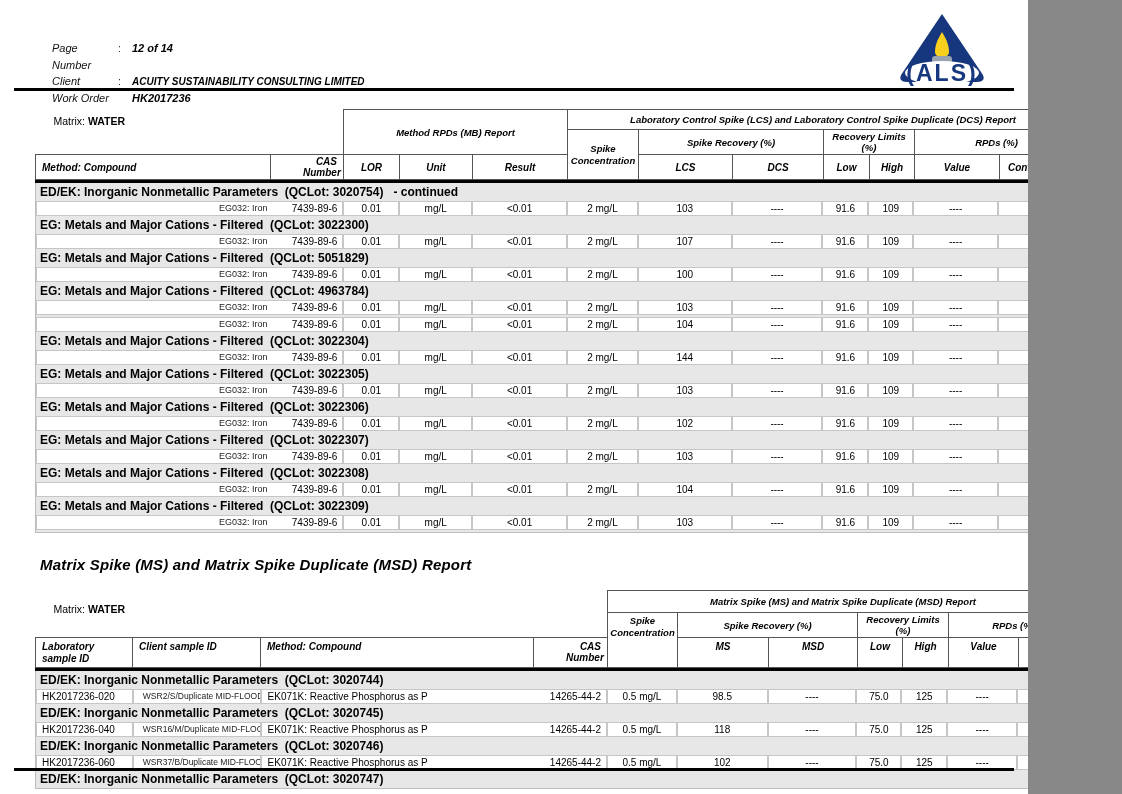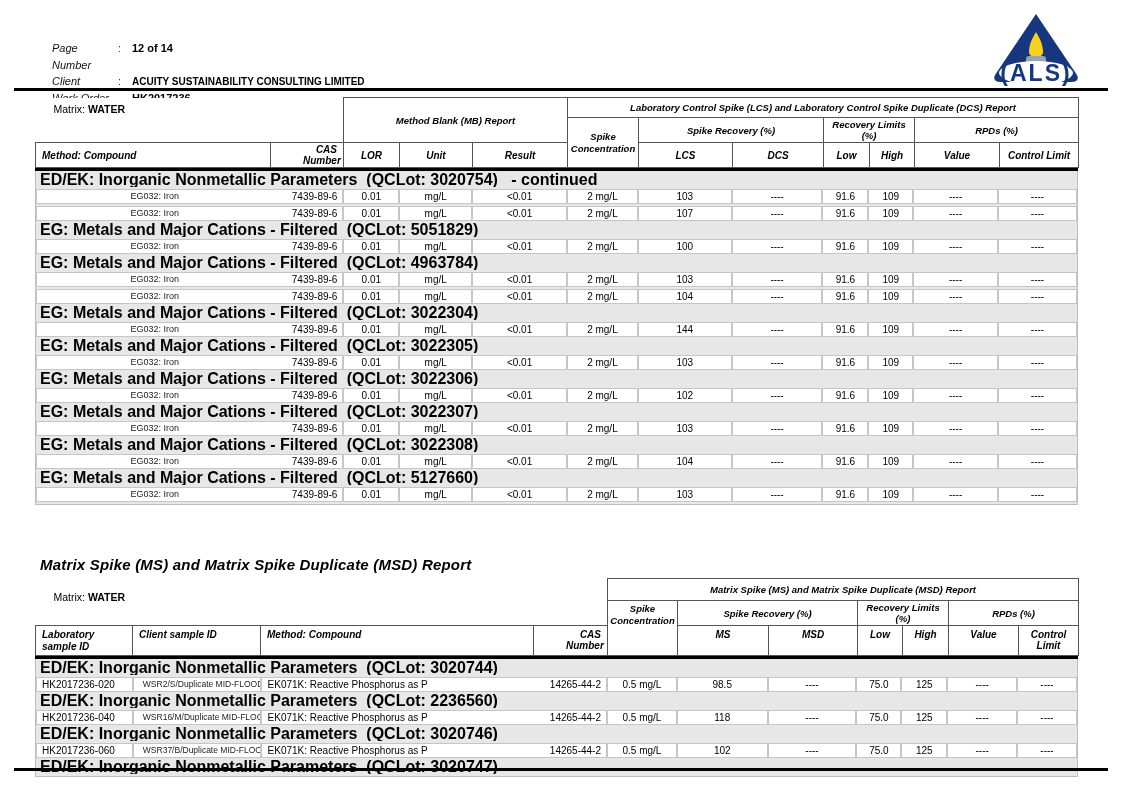"Page Number" .page { width: 1122px -> 1028px }
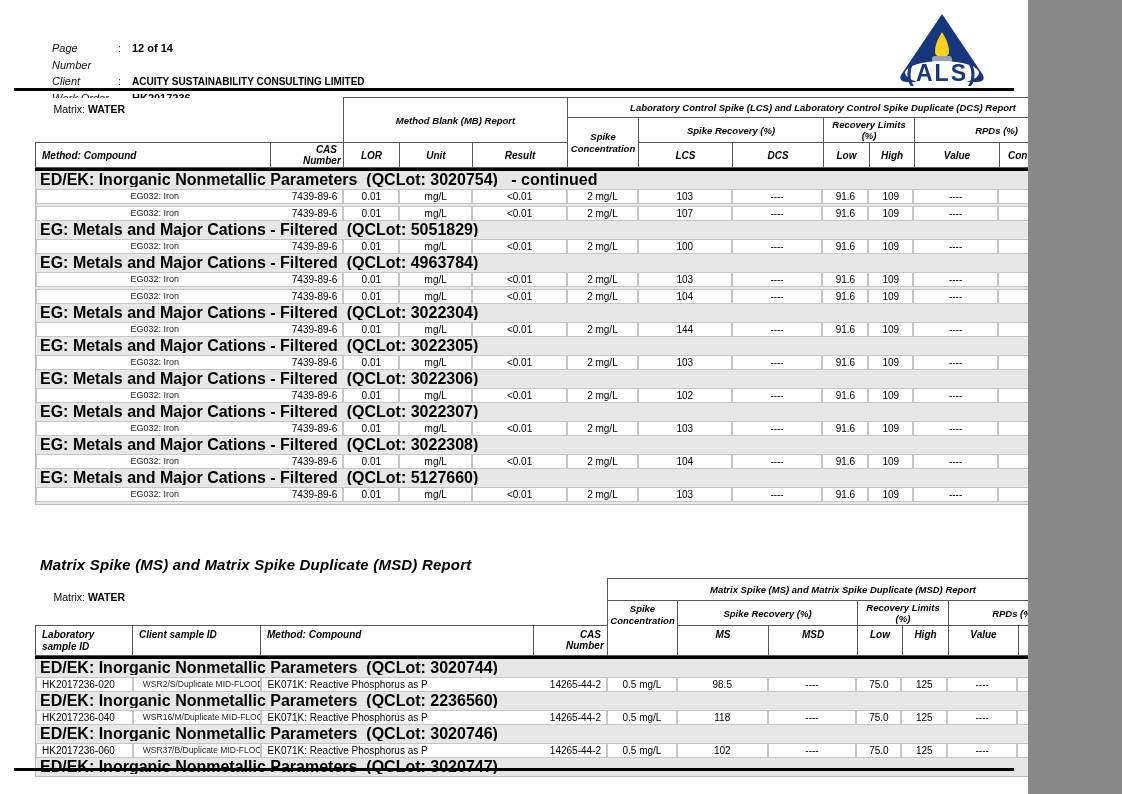"12 of 14" .meta-val { font-style: none -> italic }
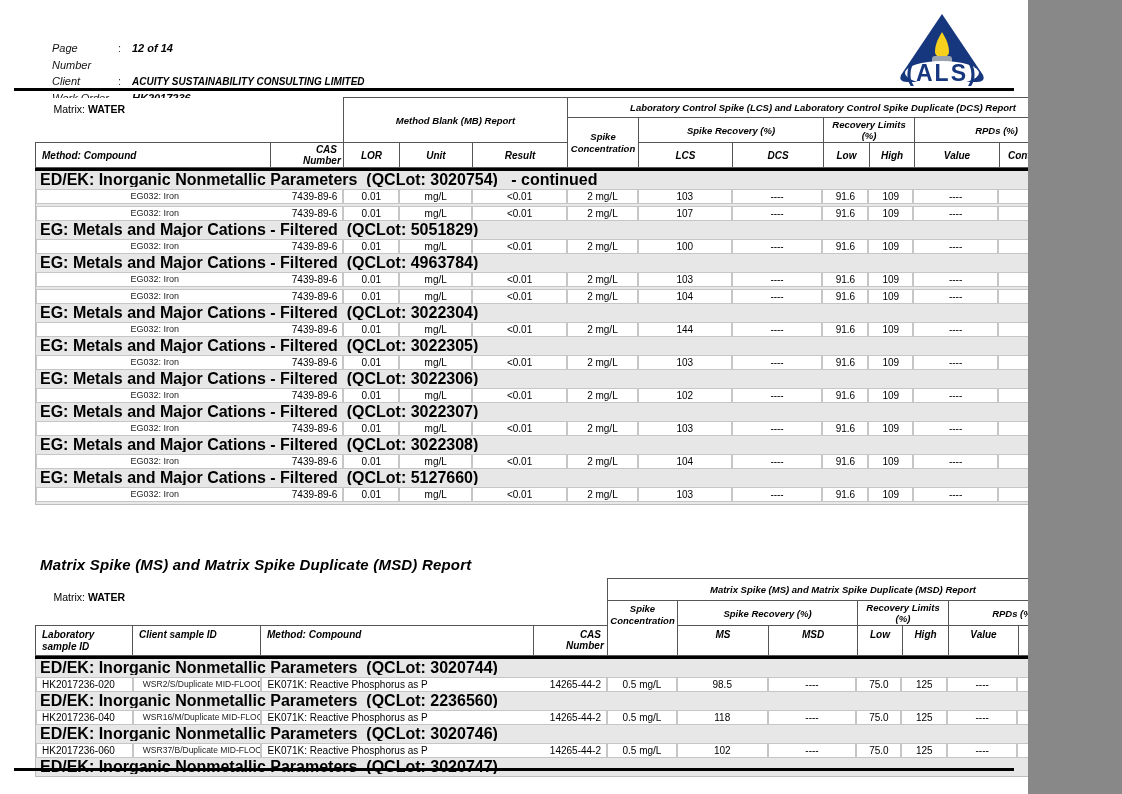"Matrix: WATER" .hdr-table { margin-top: none -> 12px }
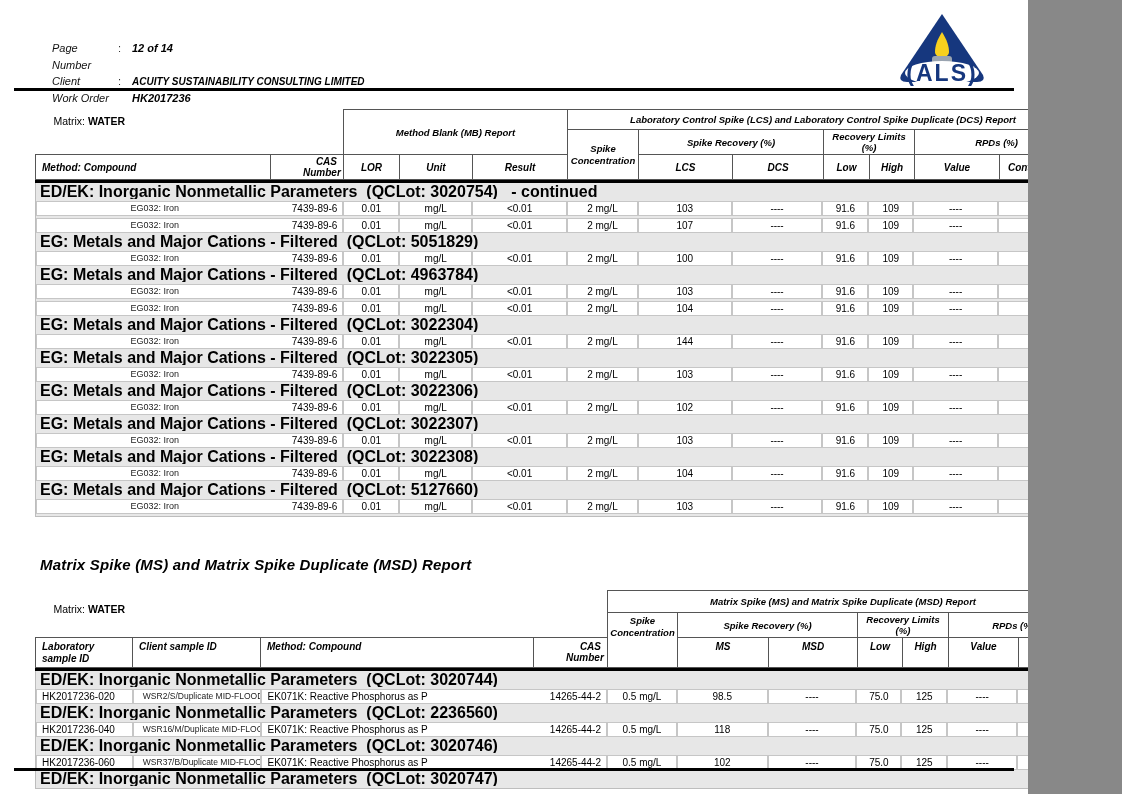"Method Blank (MB) Report" th { text: Blank -> RPDs }
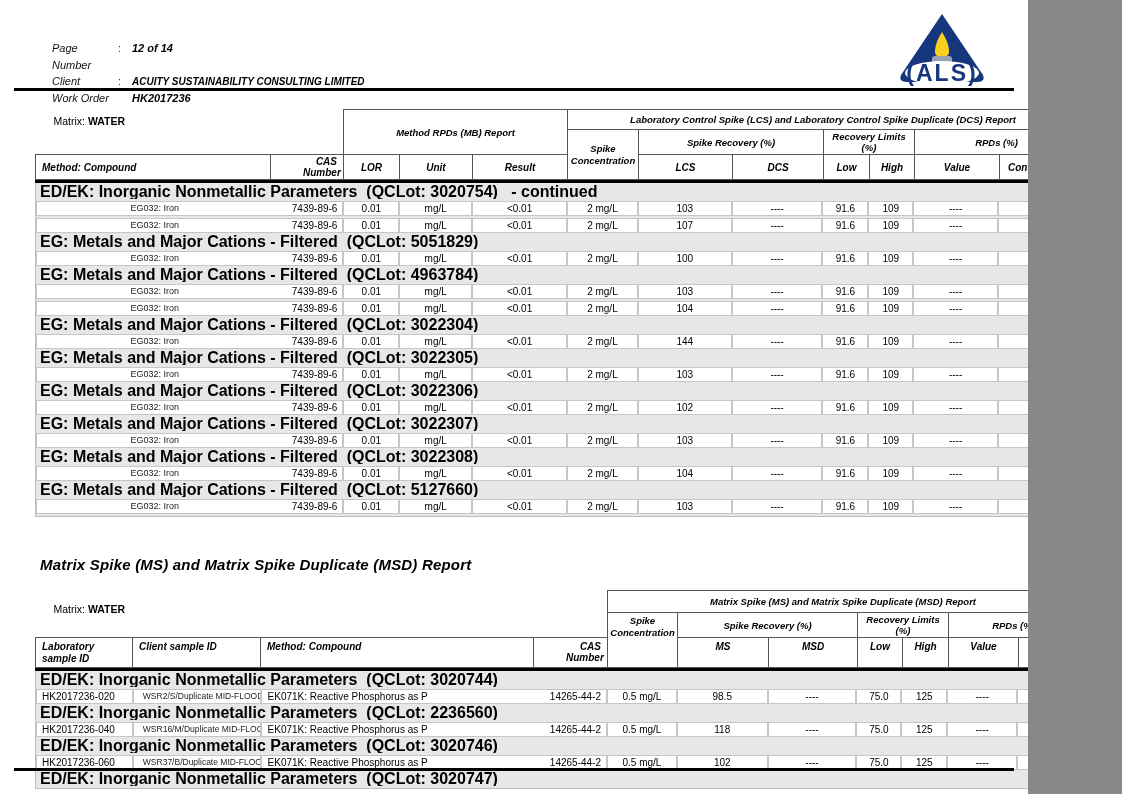"ED/EK: Inorganic Nonmetallic Parameters" .body-table tr.grp td { font-size: 16px -> 12px }
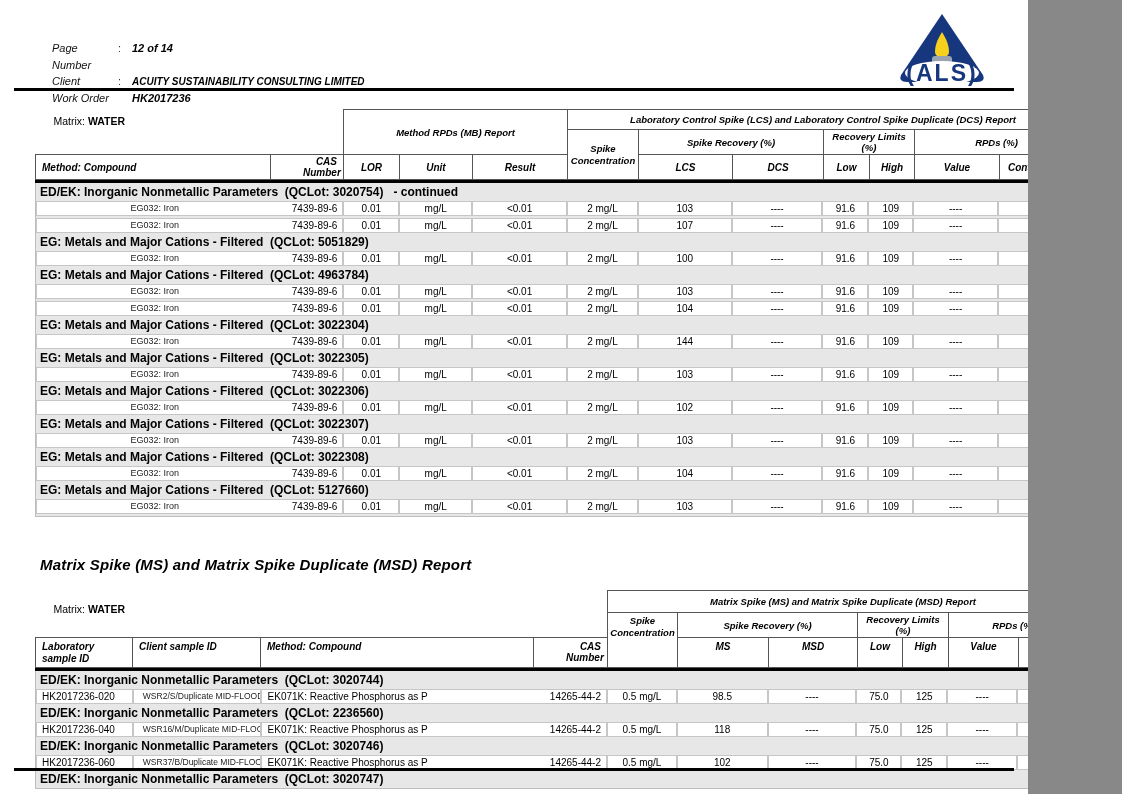"EG032: Iron" .body-table tr.dat td.name { text-align: center -> right }
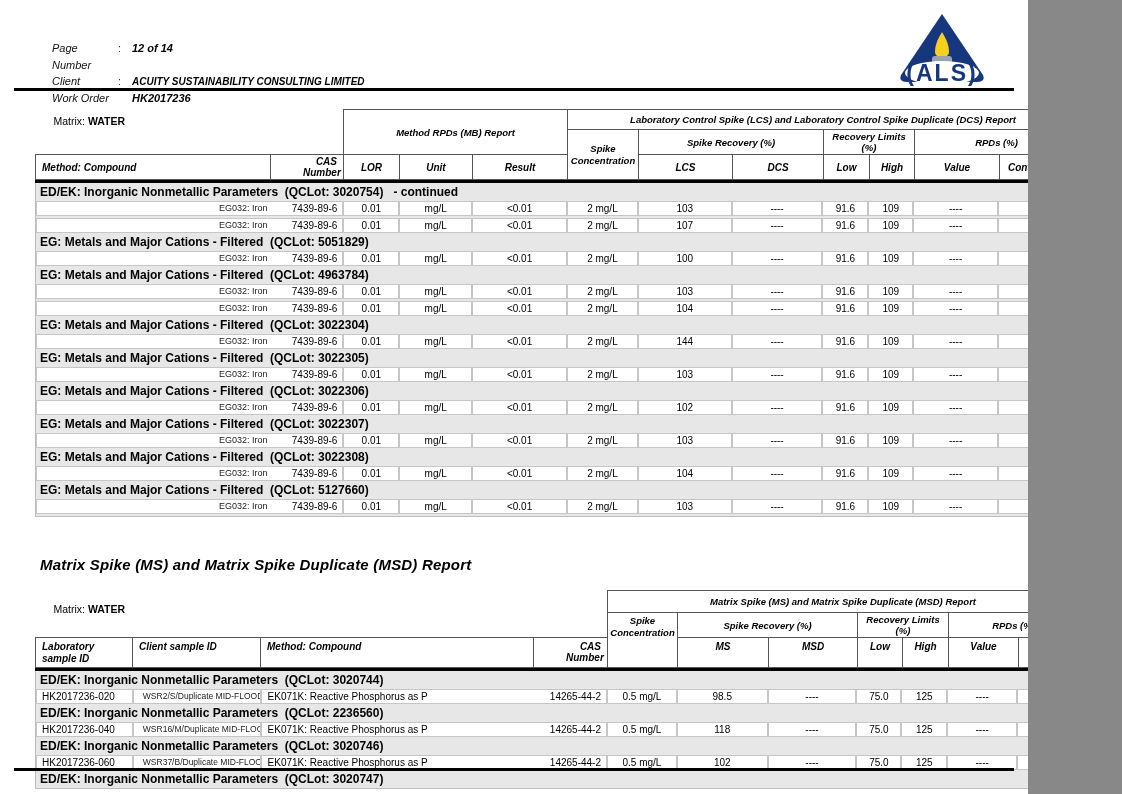"EG: Metals and Major Cations - Filtered (QCLot: 3022300)" tr.grp { html: none -> <tr> <td>EG: Metals and Major Cations - Filtered (QCLot: 3022300)</td> </tr> }
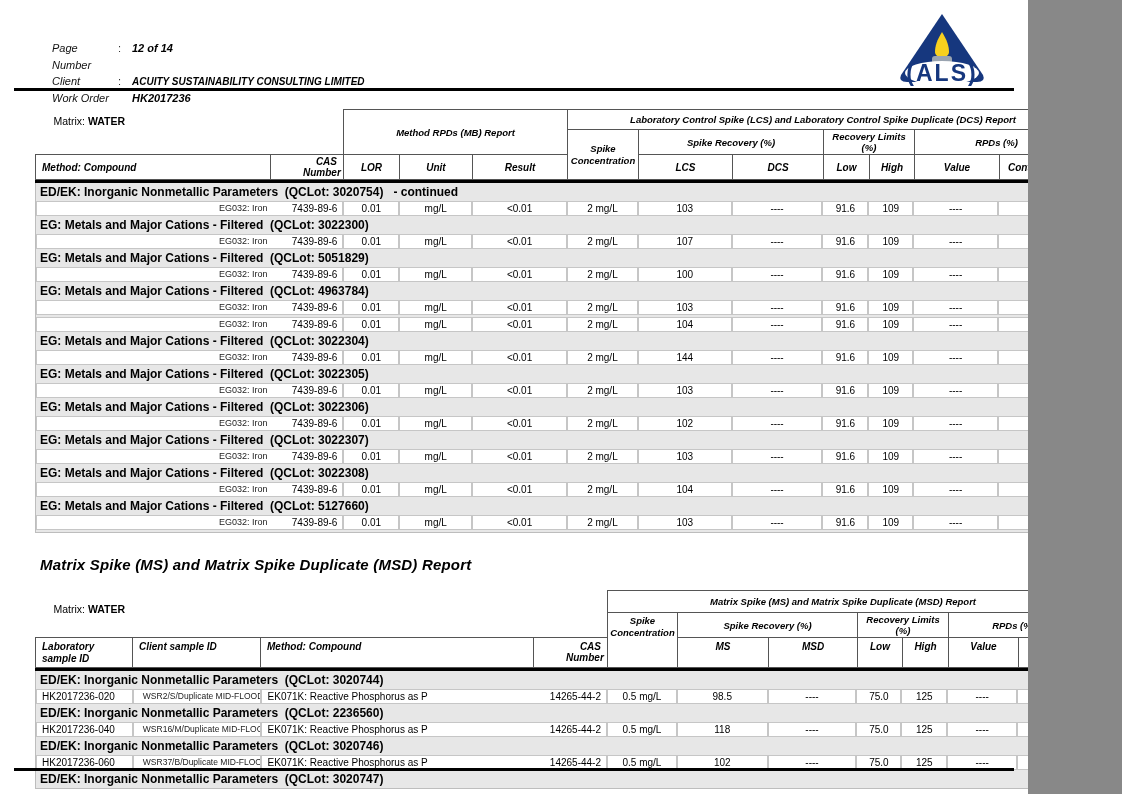"EG: Metals and Major Cations - Filtered (QCLot: 5127660)" td { text: 5127660 -> 3022309 }
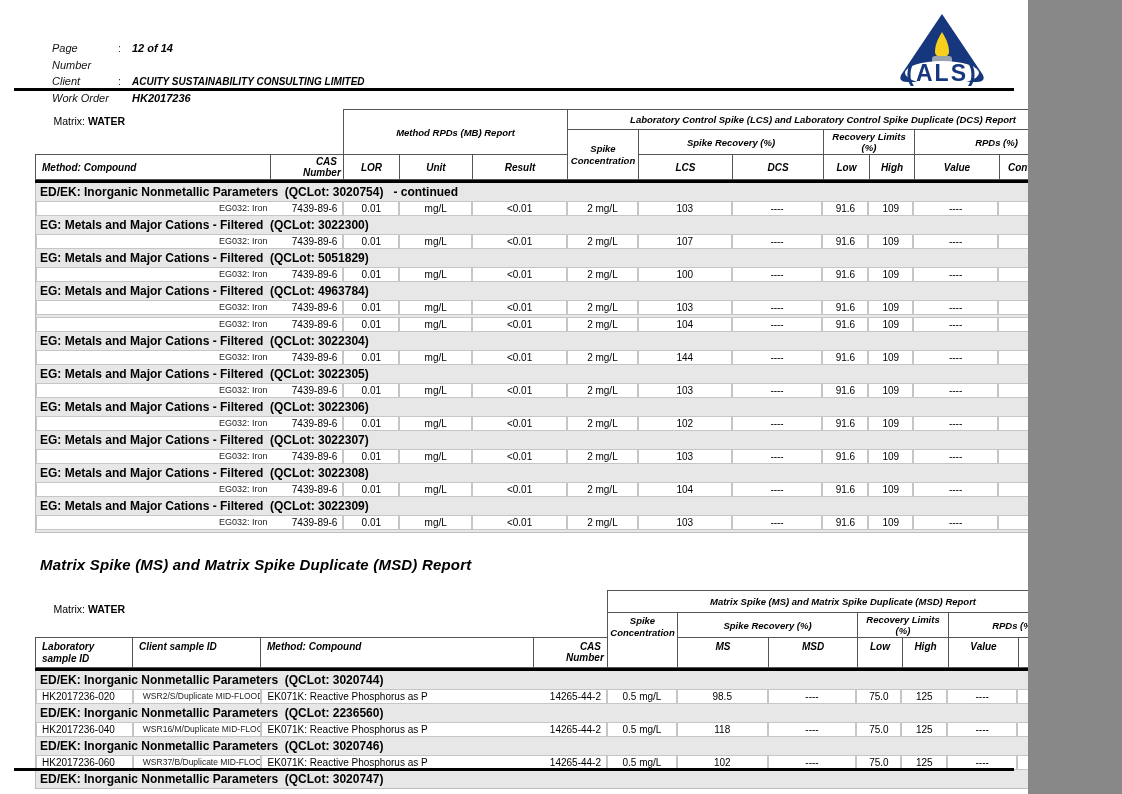"ED/EK: Inorganic Nonmetallic Parameters (QCLot: 2236560)" td { text: 2236560 -> 3020745 }
